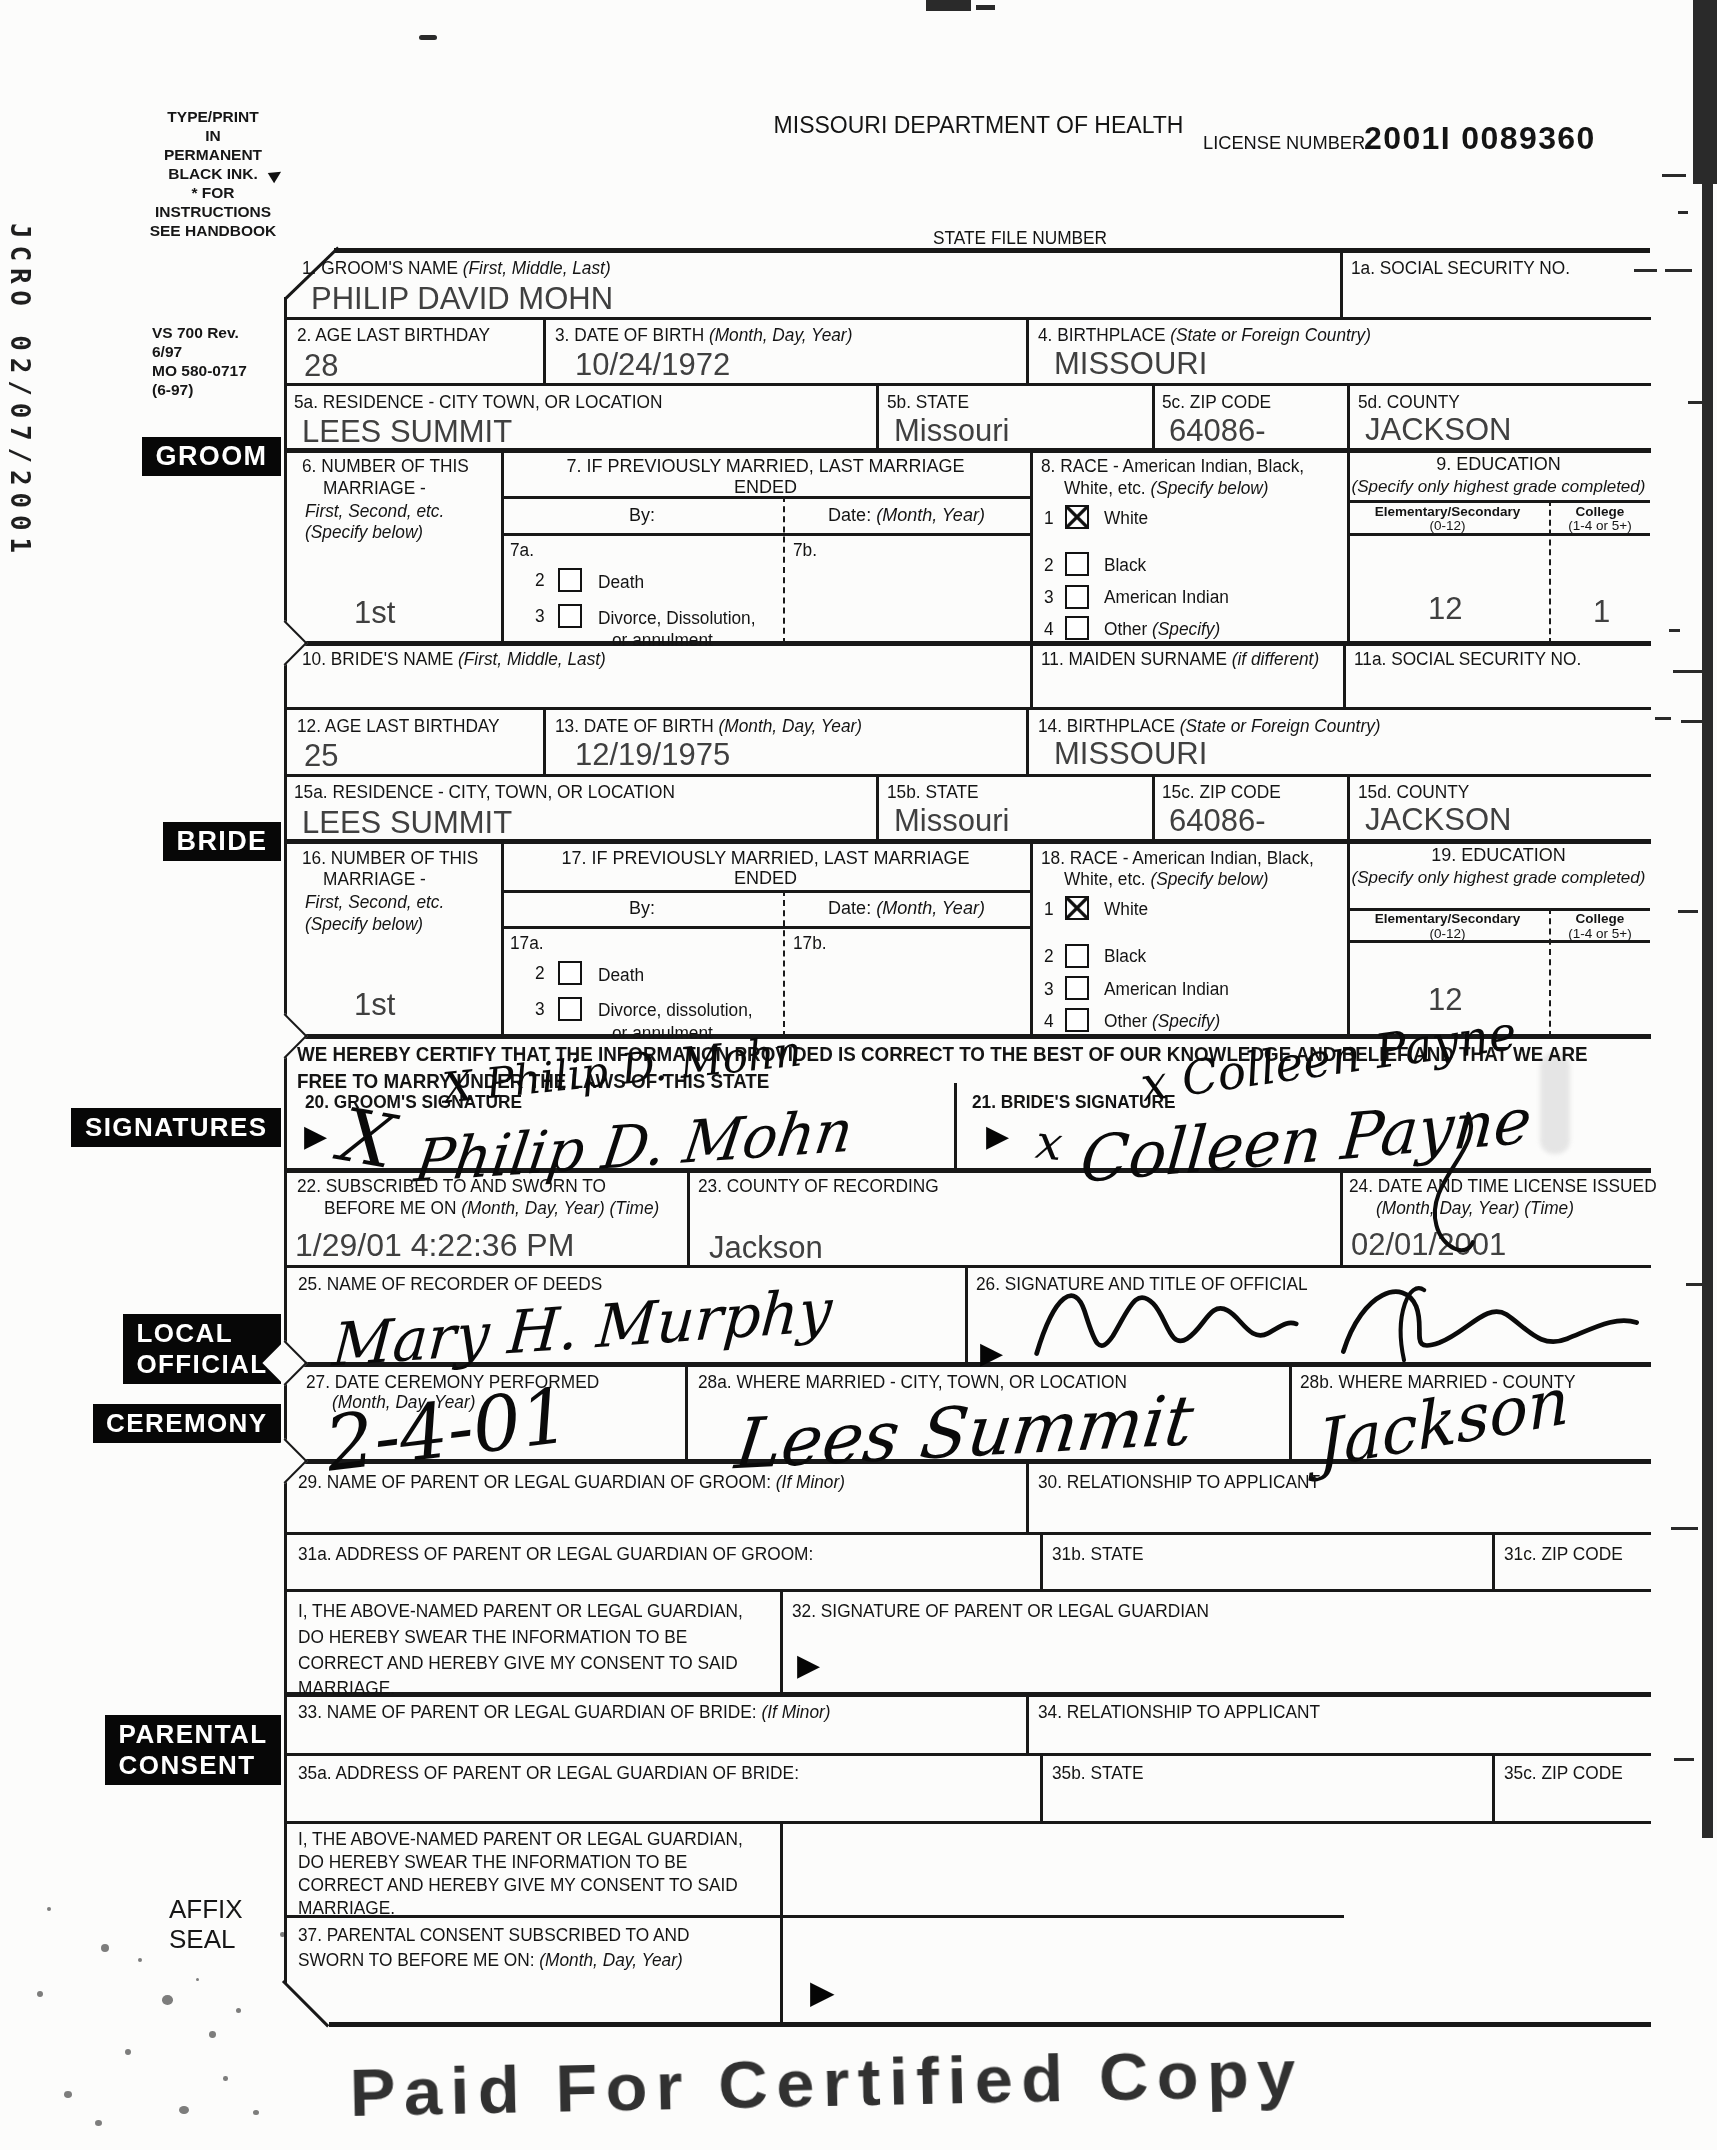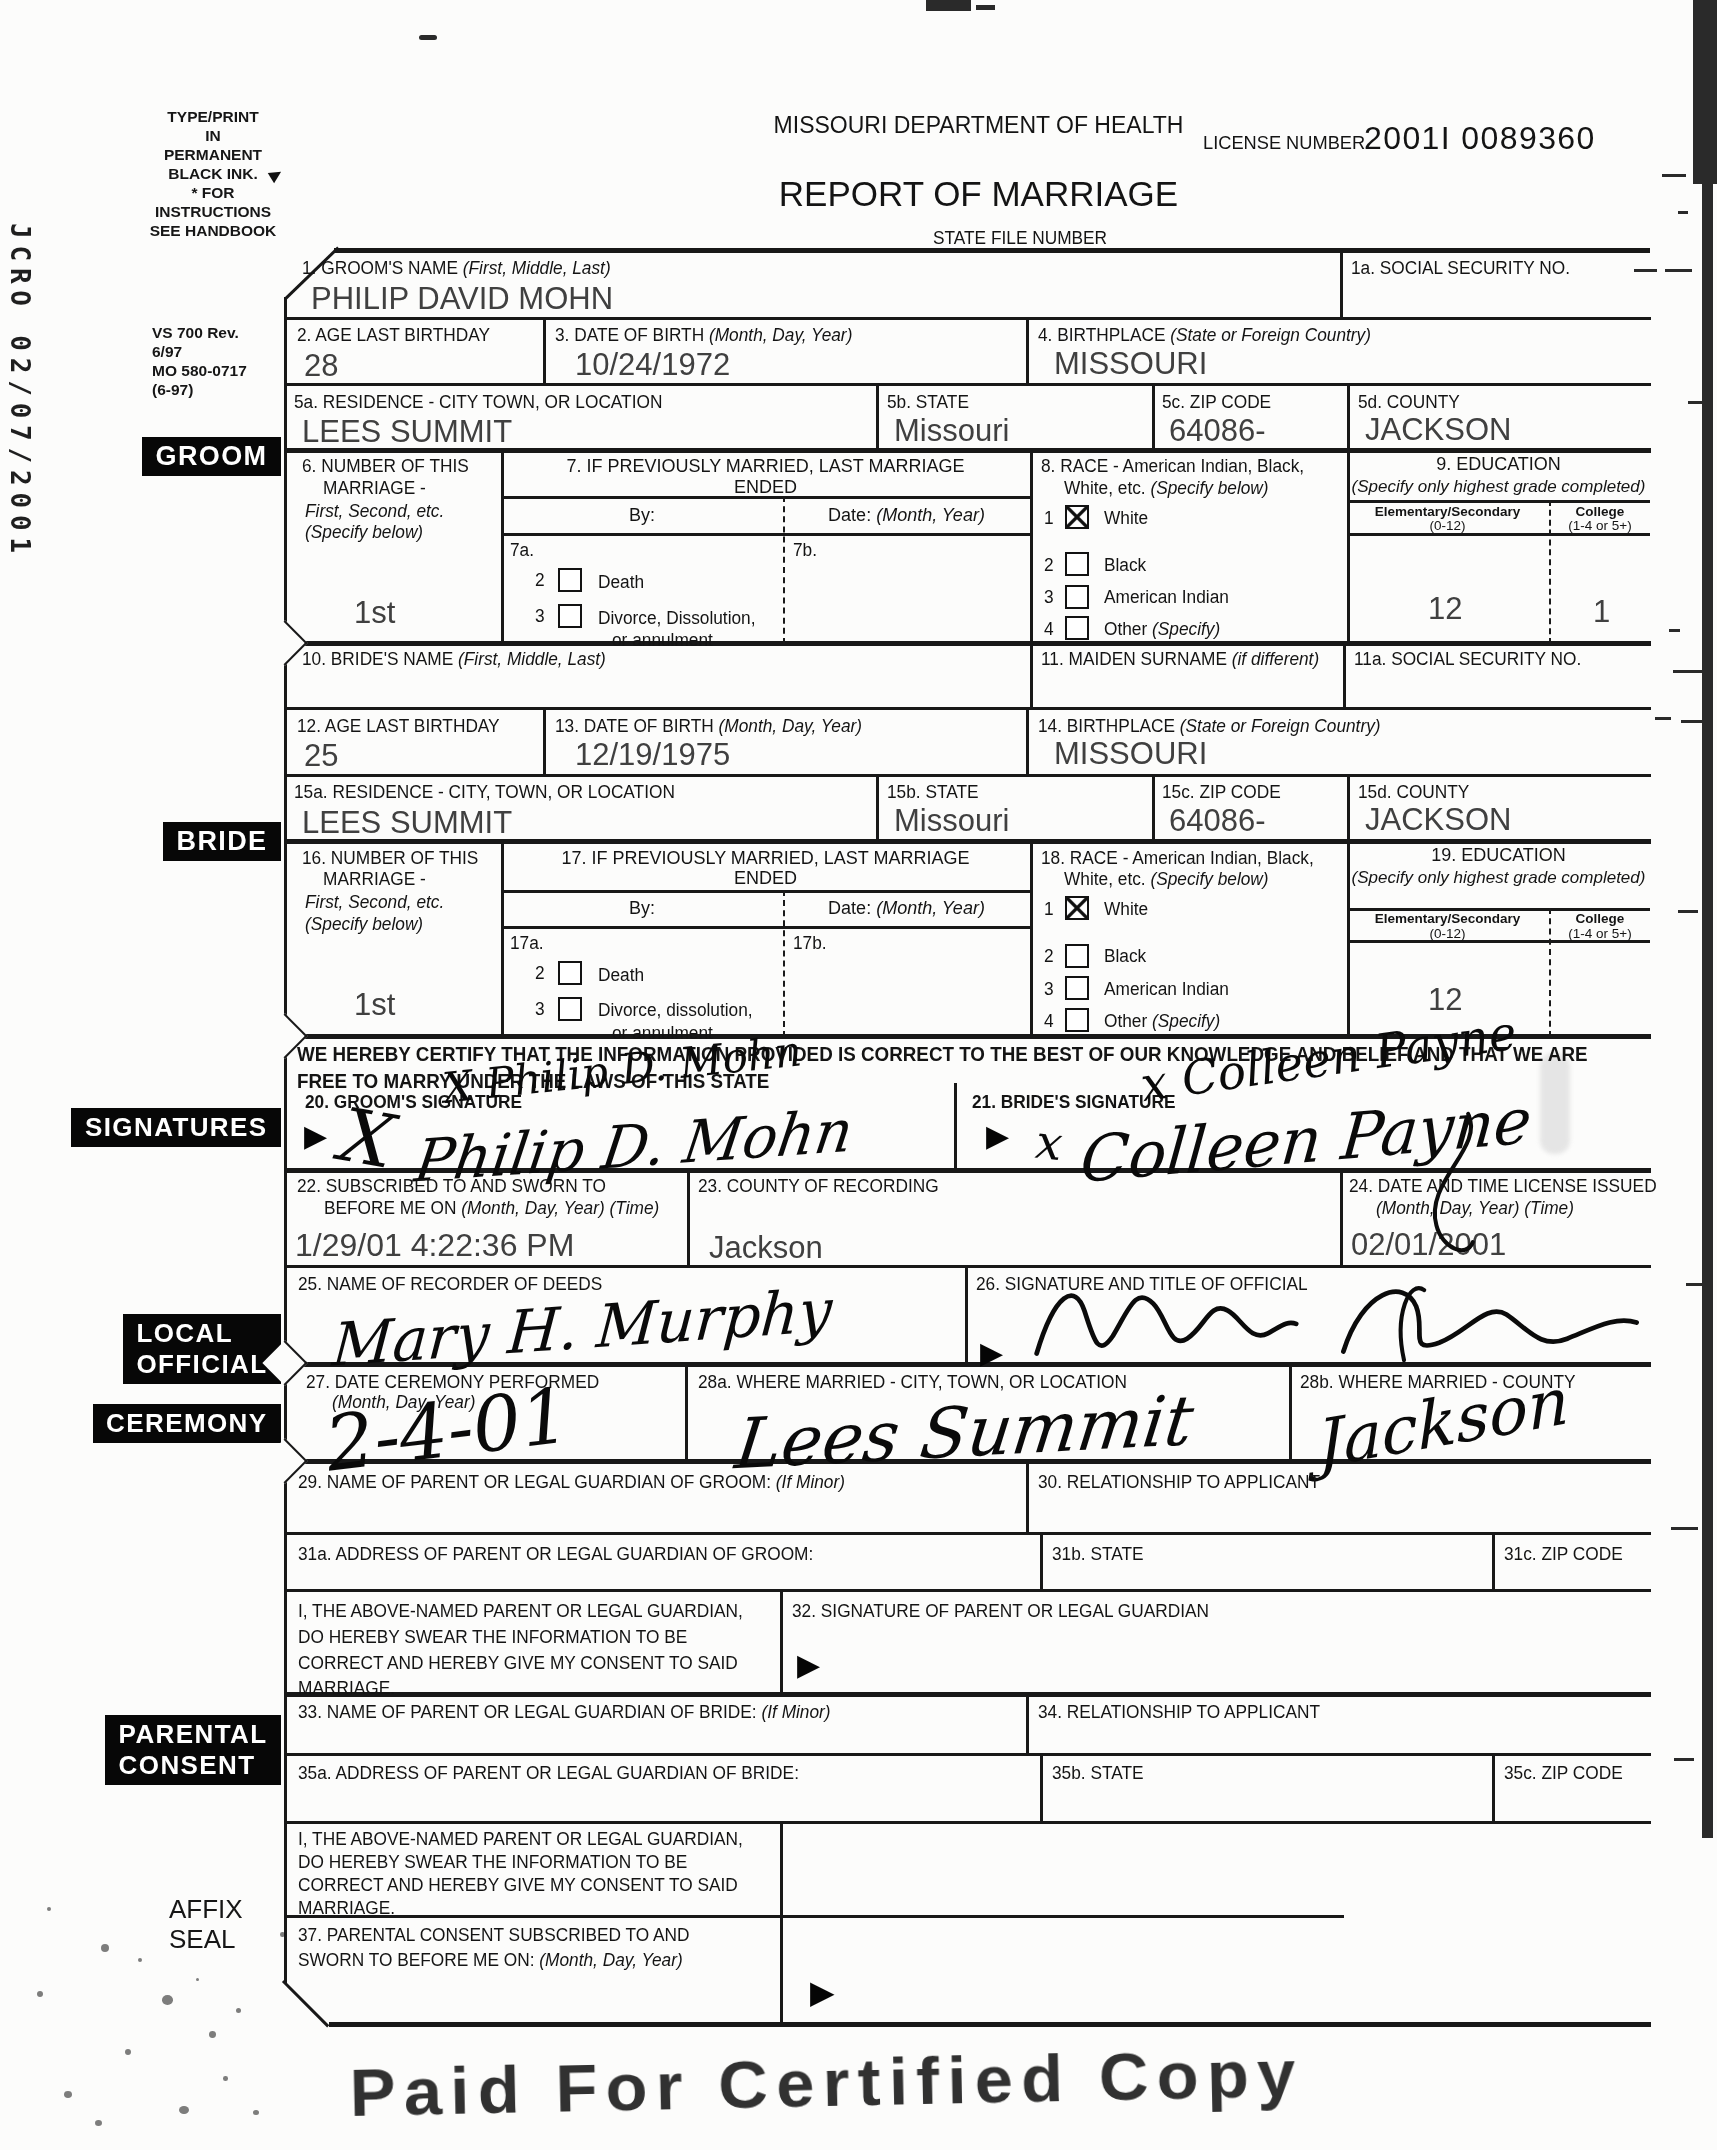"2001I 0089360" div.lbl { font-weight: normal -> bold }
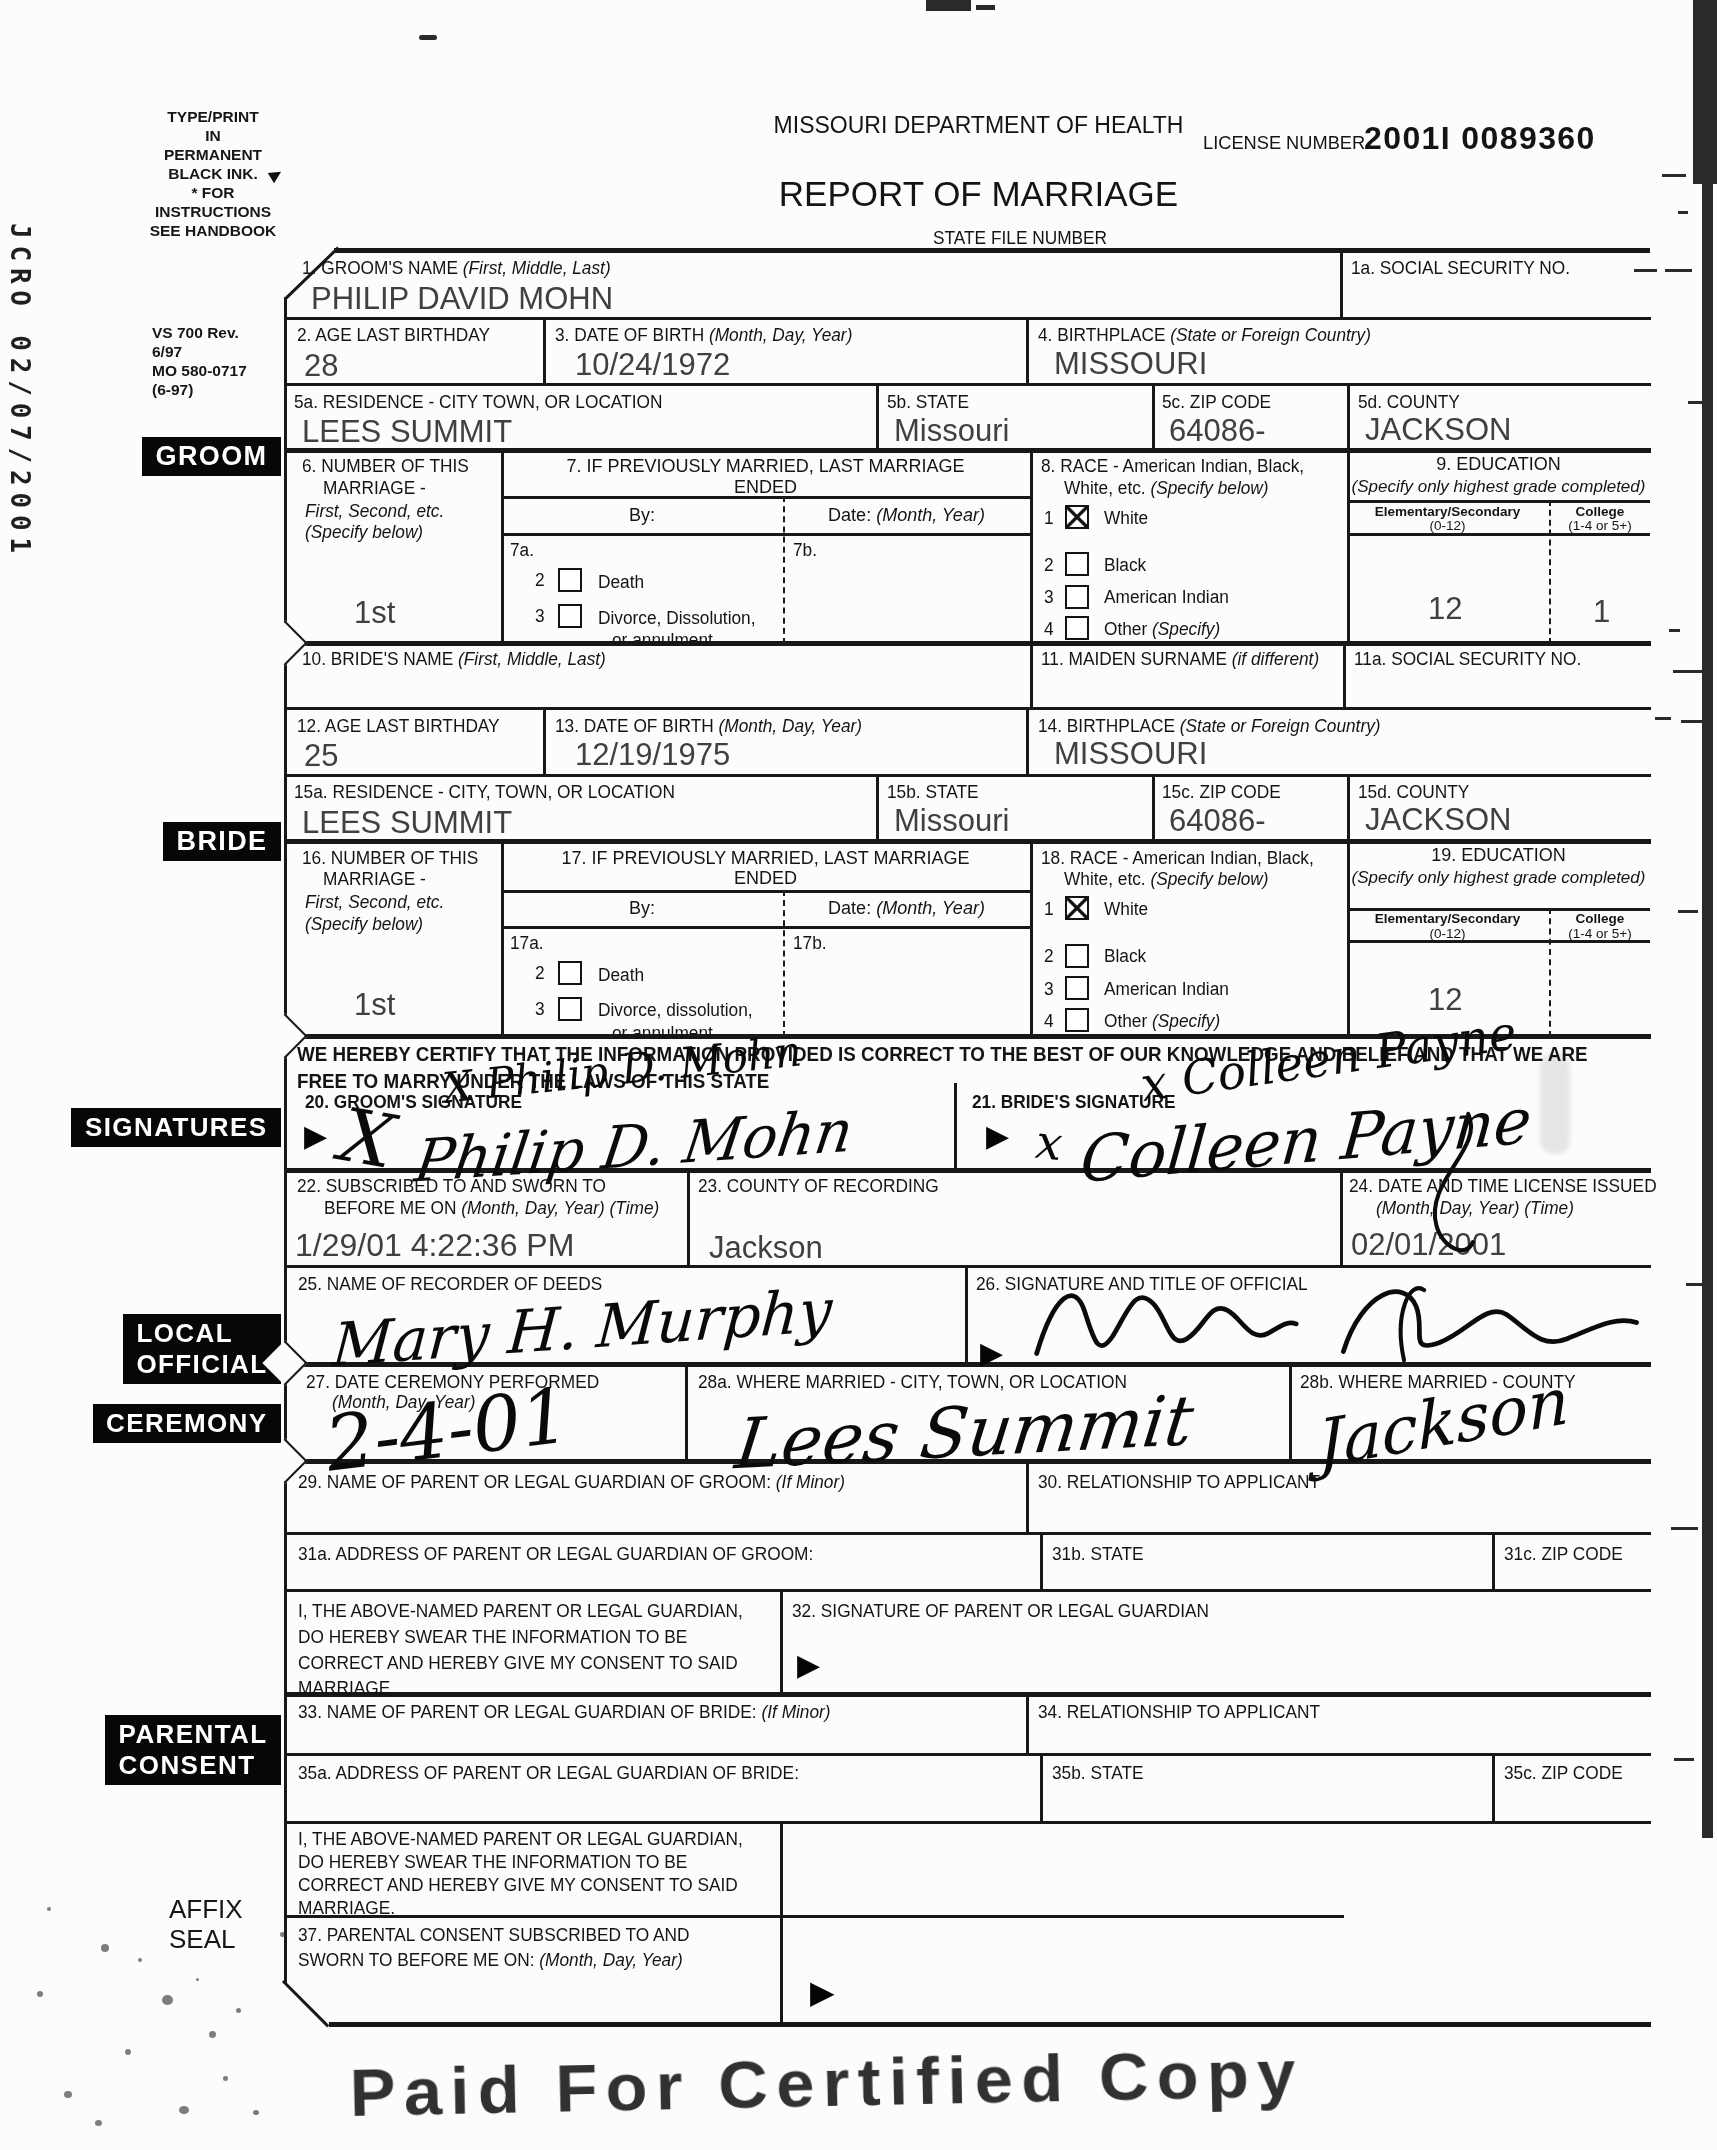"REPORT OF MARRIAGE" div.lbl { html: <div>REPORT OF MARRIAGE</div> -> none }
